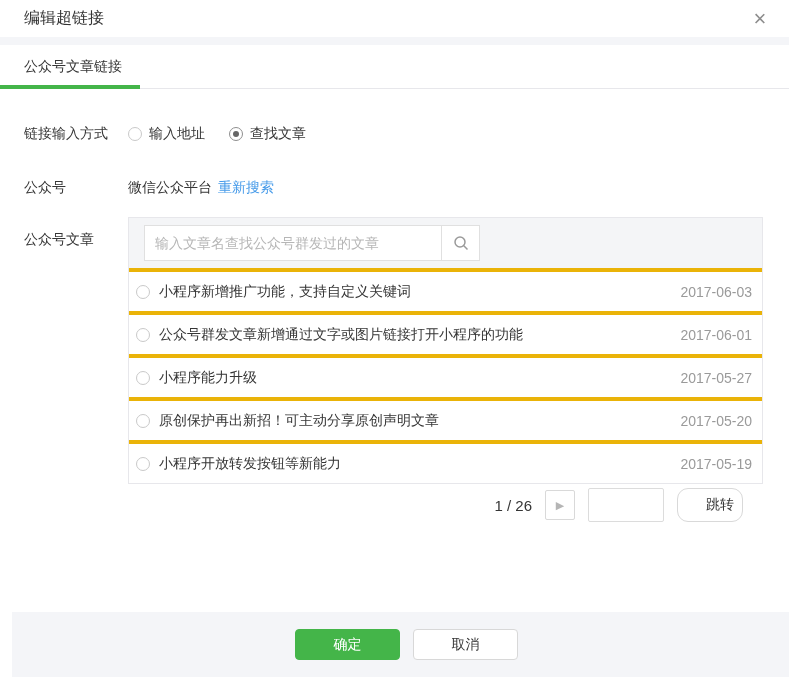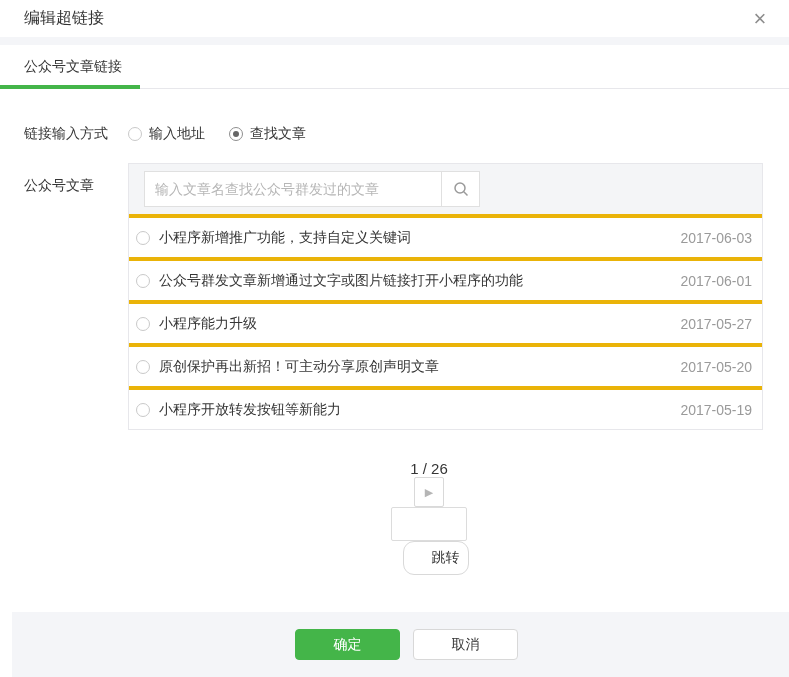"公众号" div.form-row { html: none -> <div> <span>公众号</span> <span>微信公众平台</span> <a>重新搜索</a> </div> }
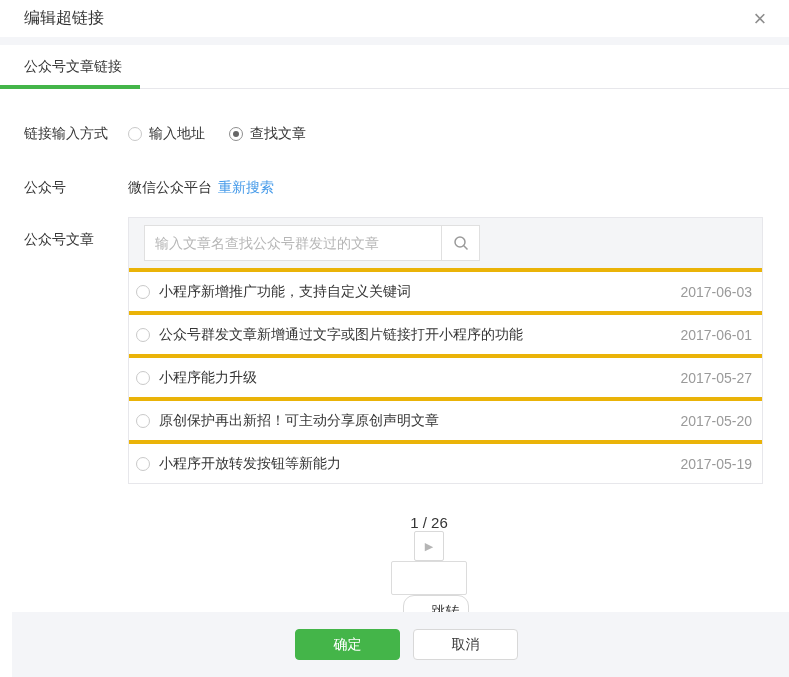"1 / 26" .pagination { flex-direction: column -> none; justify-content: none -> flex-end; margin-top: 30px -> 4px }
